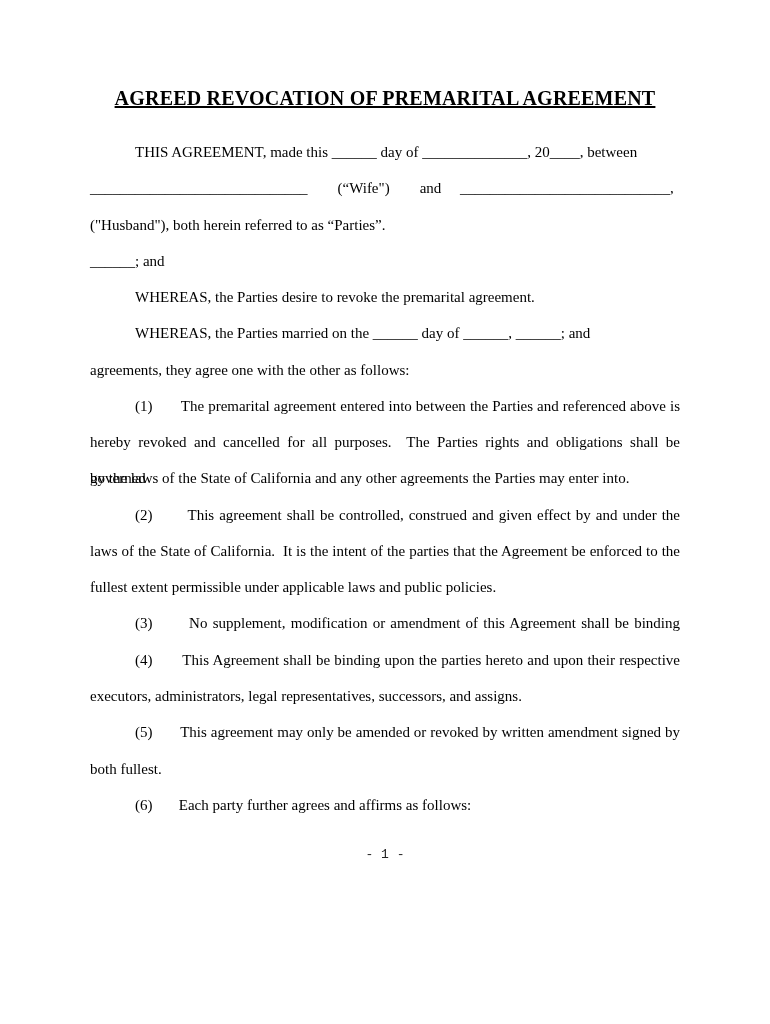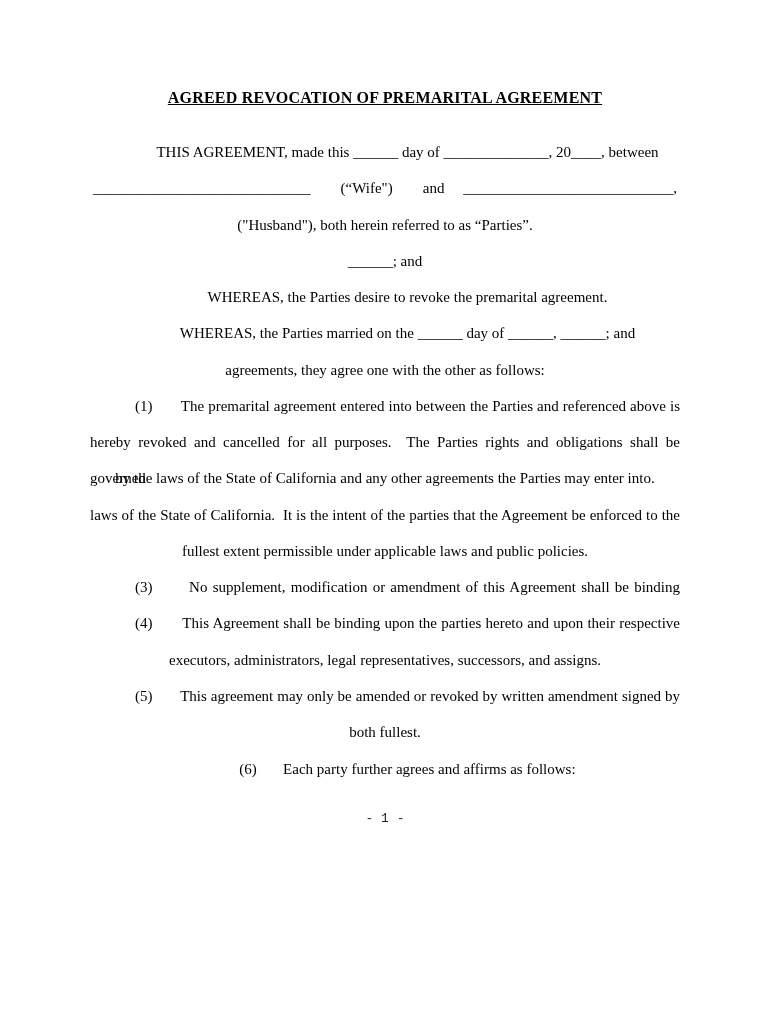"AGREED REVOCATION OF PREMARITAL" .doc-title { font-size: 16px -> 20px }
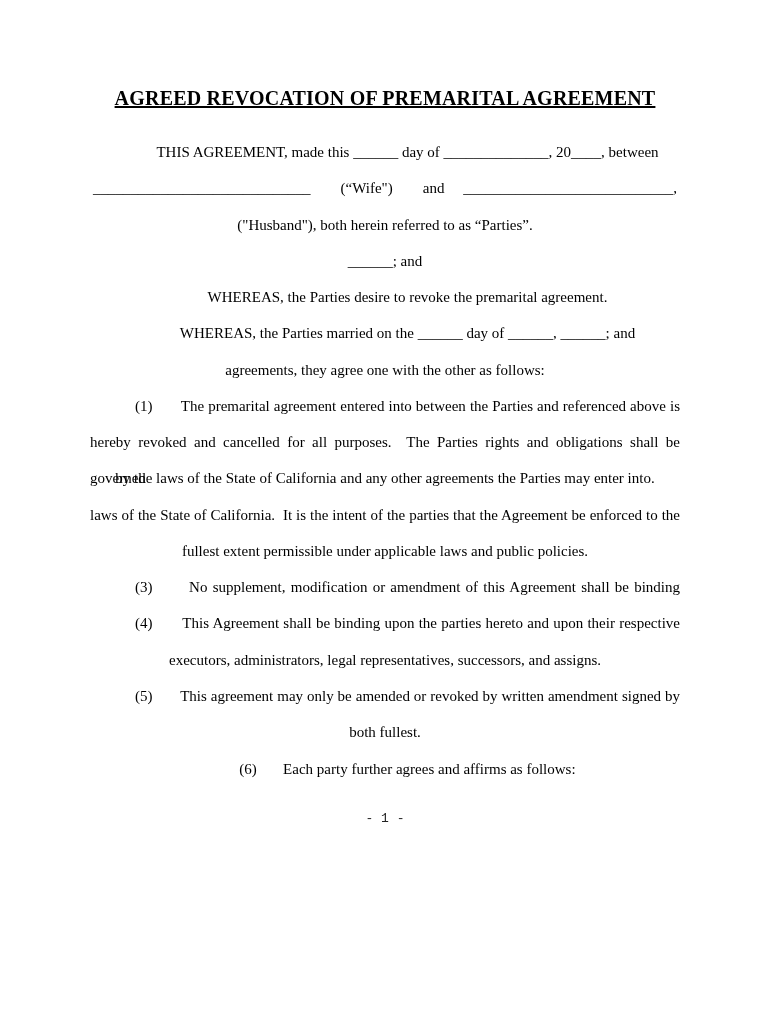"THIS AGREEMENT, made this ______" .line { text-align: center -> none }
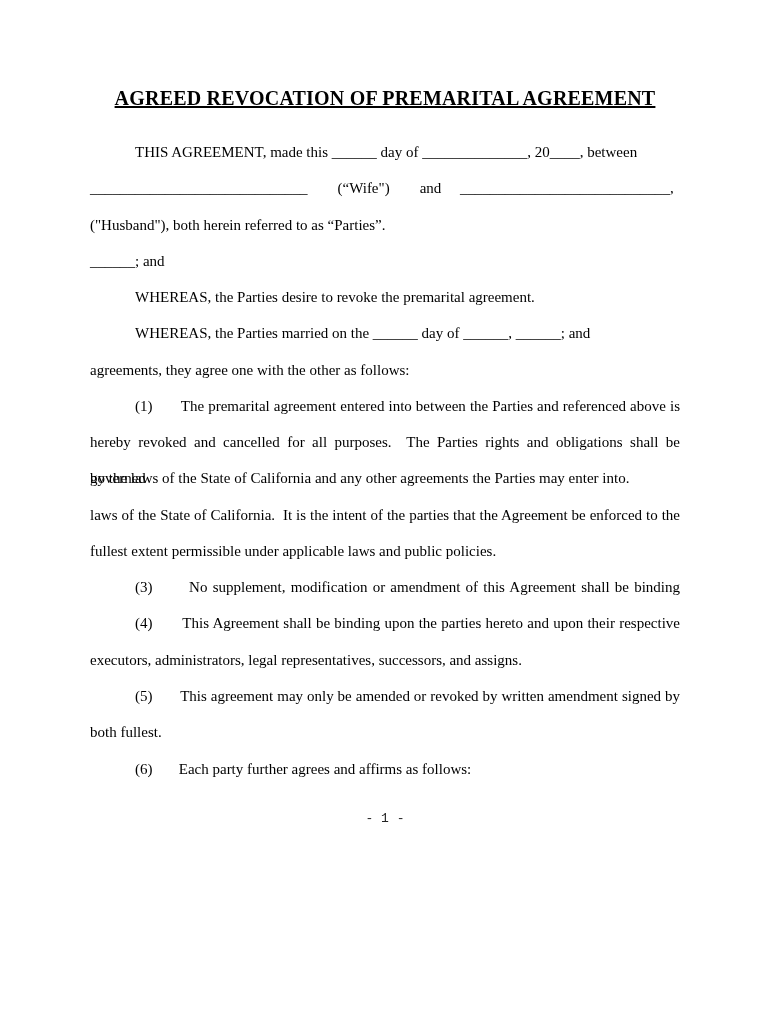"(2) This agreement shall be" div.line { html: none -> <div>(2)&nbsp;&nbsp;&nbsp;&nbsp;&nbsp;&nbsp;&nbsp;This agreement shall be controlled, construed and given effect by and under the</div> }
